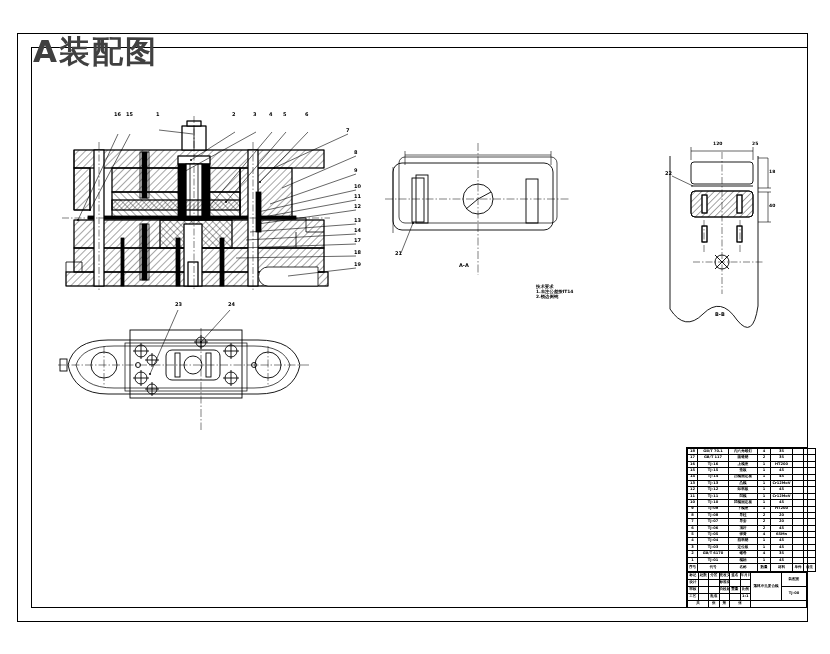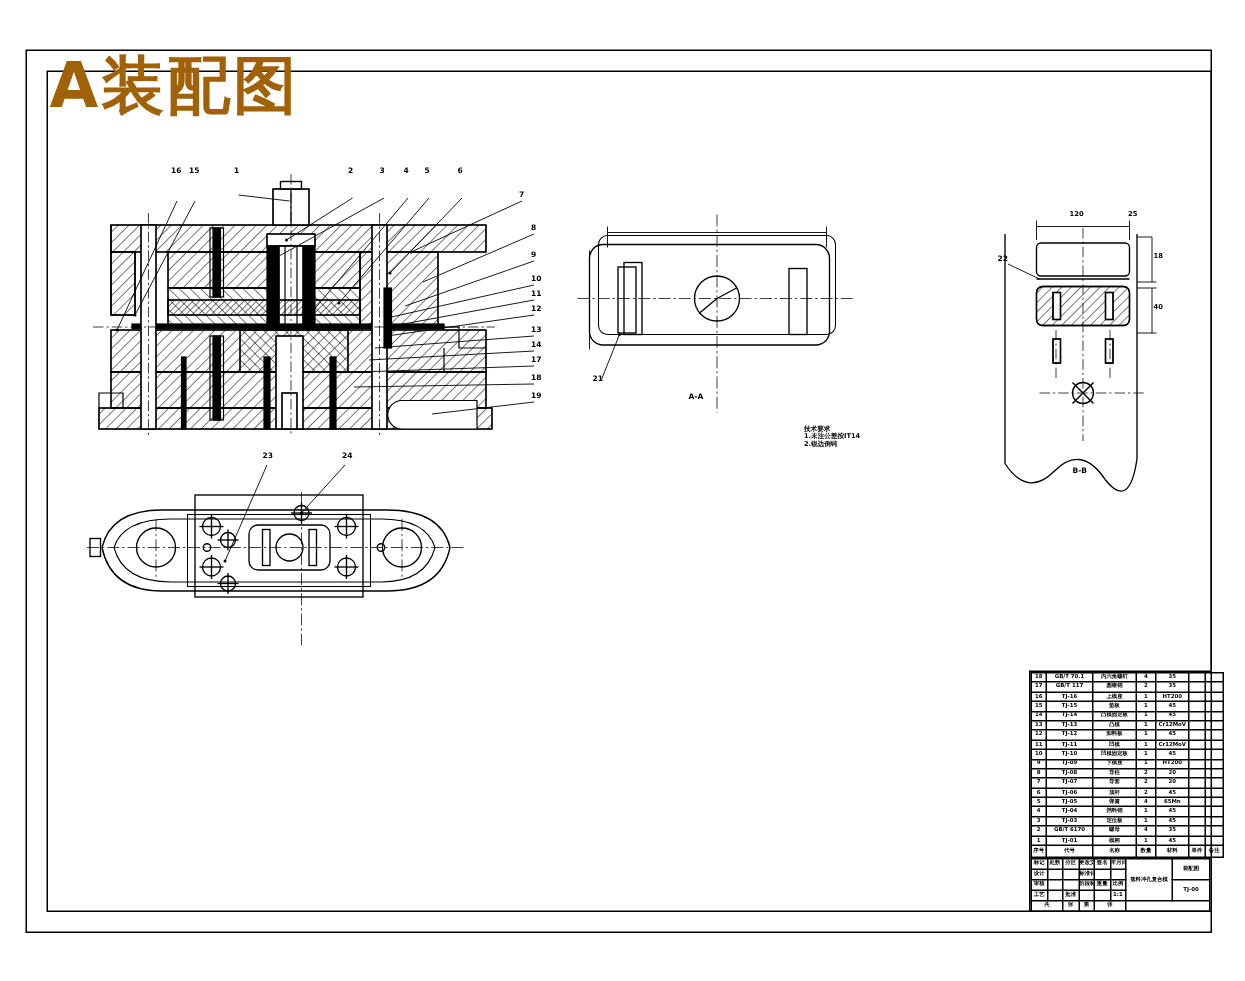"A装配图" .doc-title { color: #a16207 -> #404040; font-size: 42px -> 31px }
